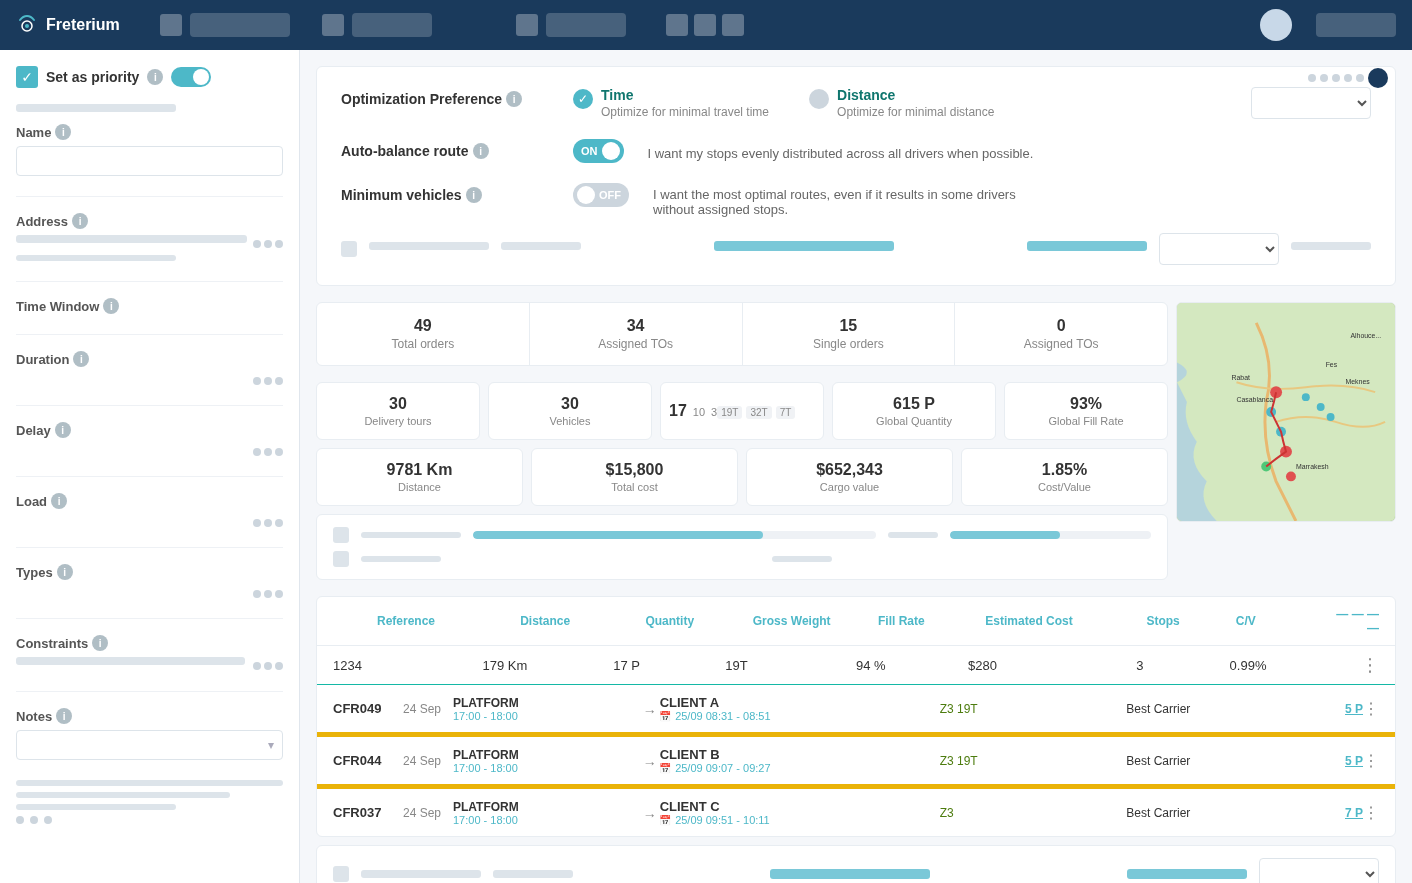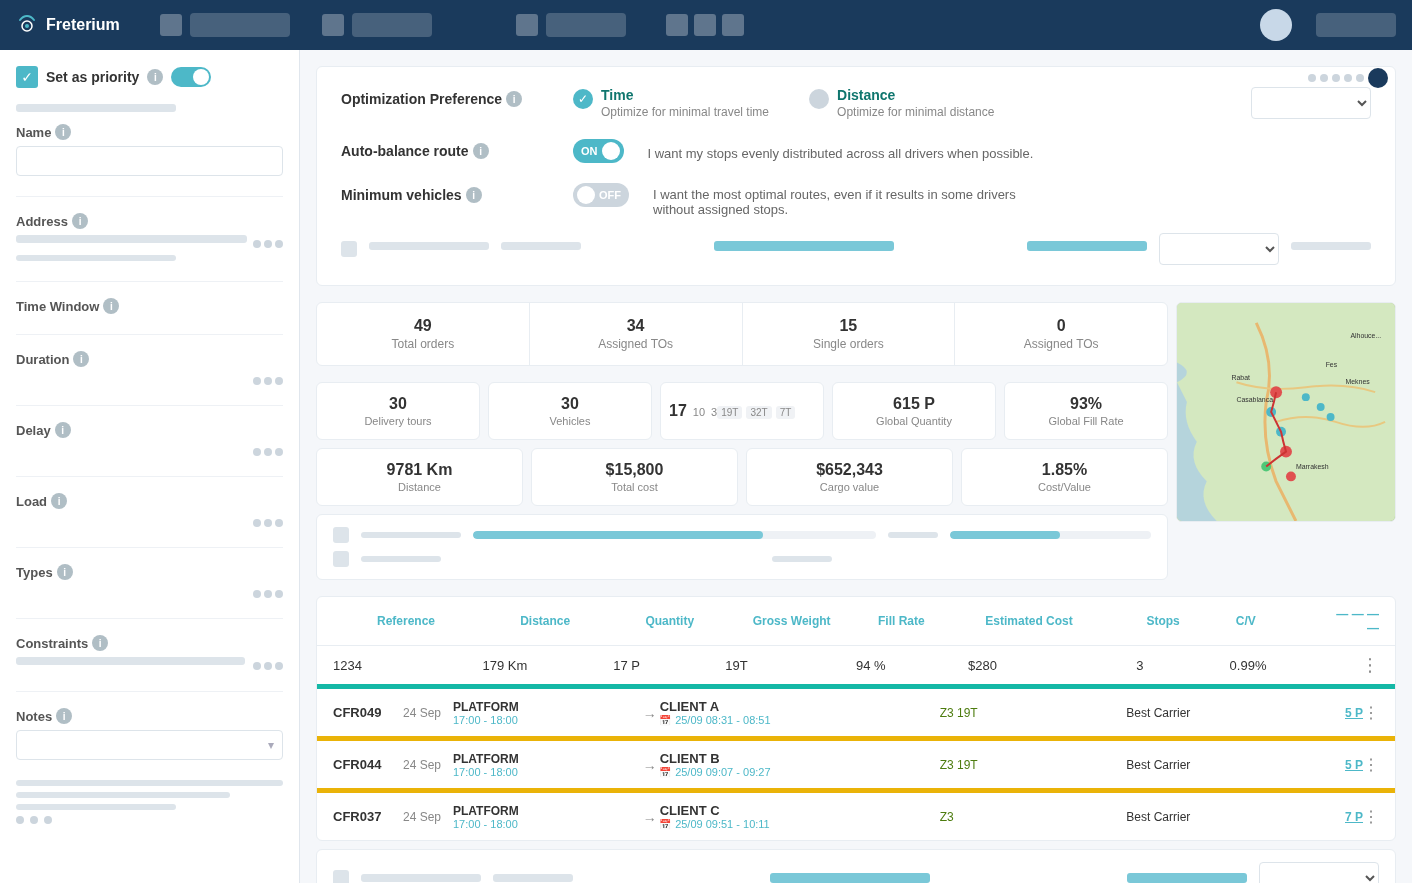"1234" .summary-row { border-bottom: 5px solid #14b8a6 -> 1px solid #14b8a6 }
